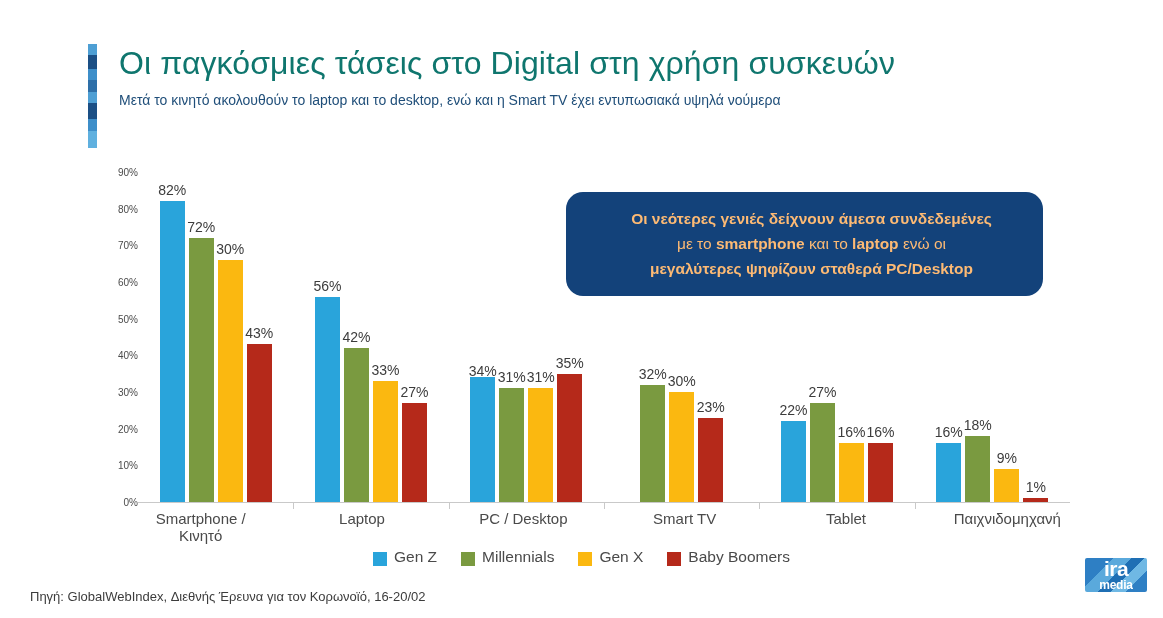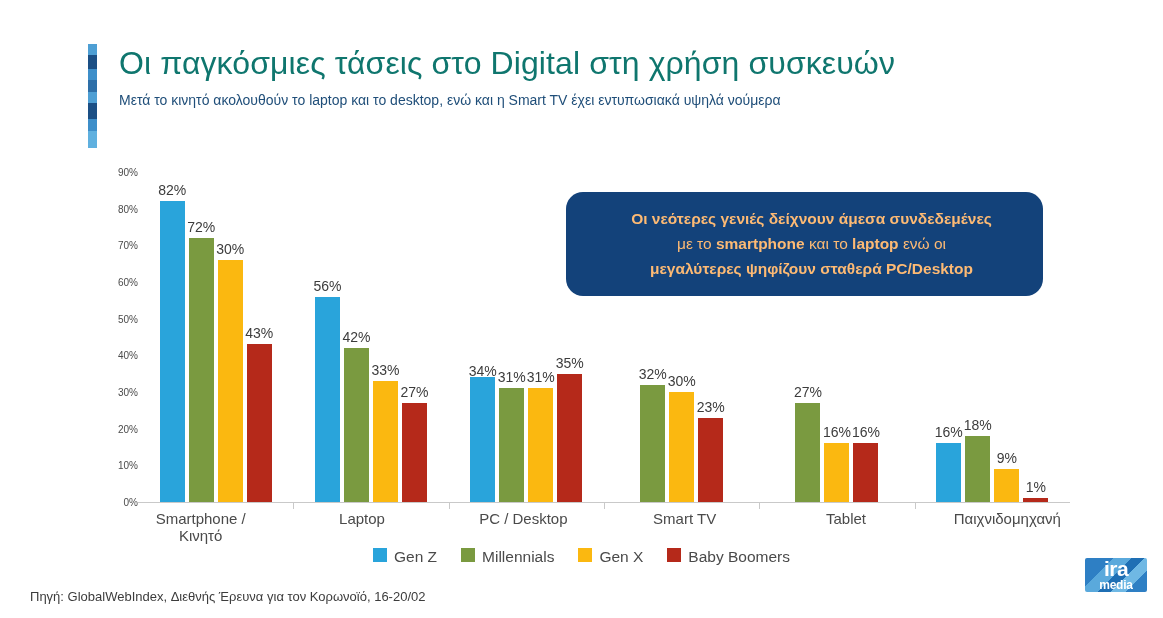"22%" div.bar-col { html: none -> <div> <span>22%</span> <div></div> </div> }
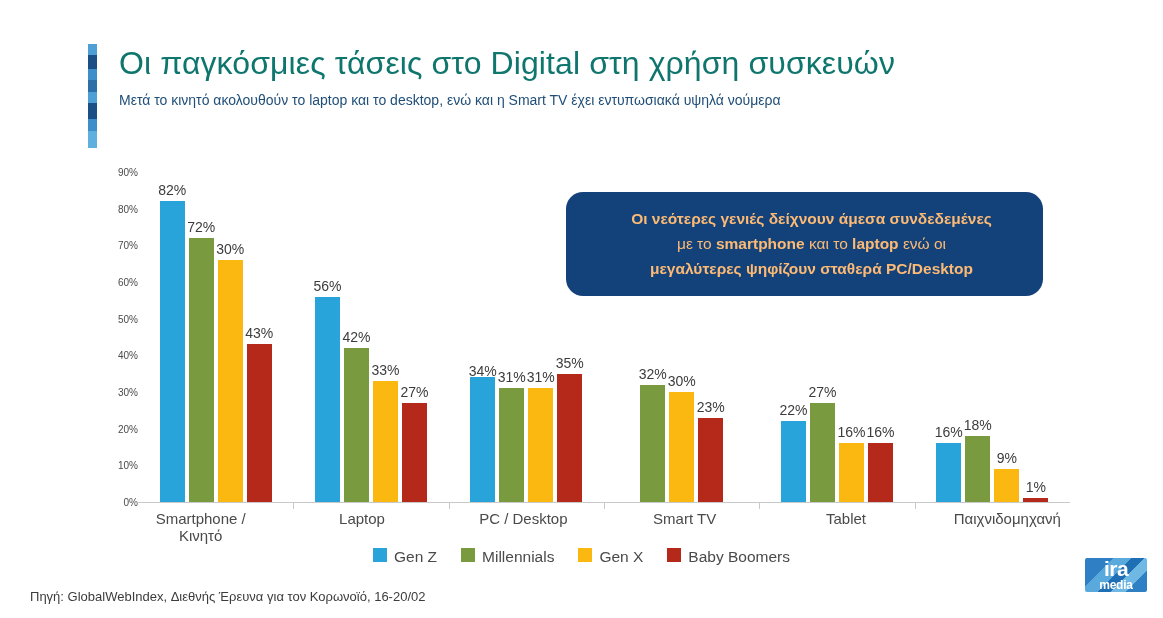"Gen Z" .legend-item { align-items: flex-start -> flex-end }
